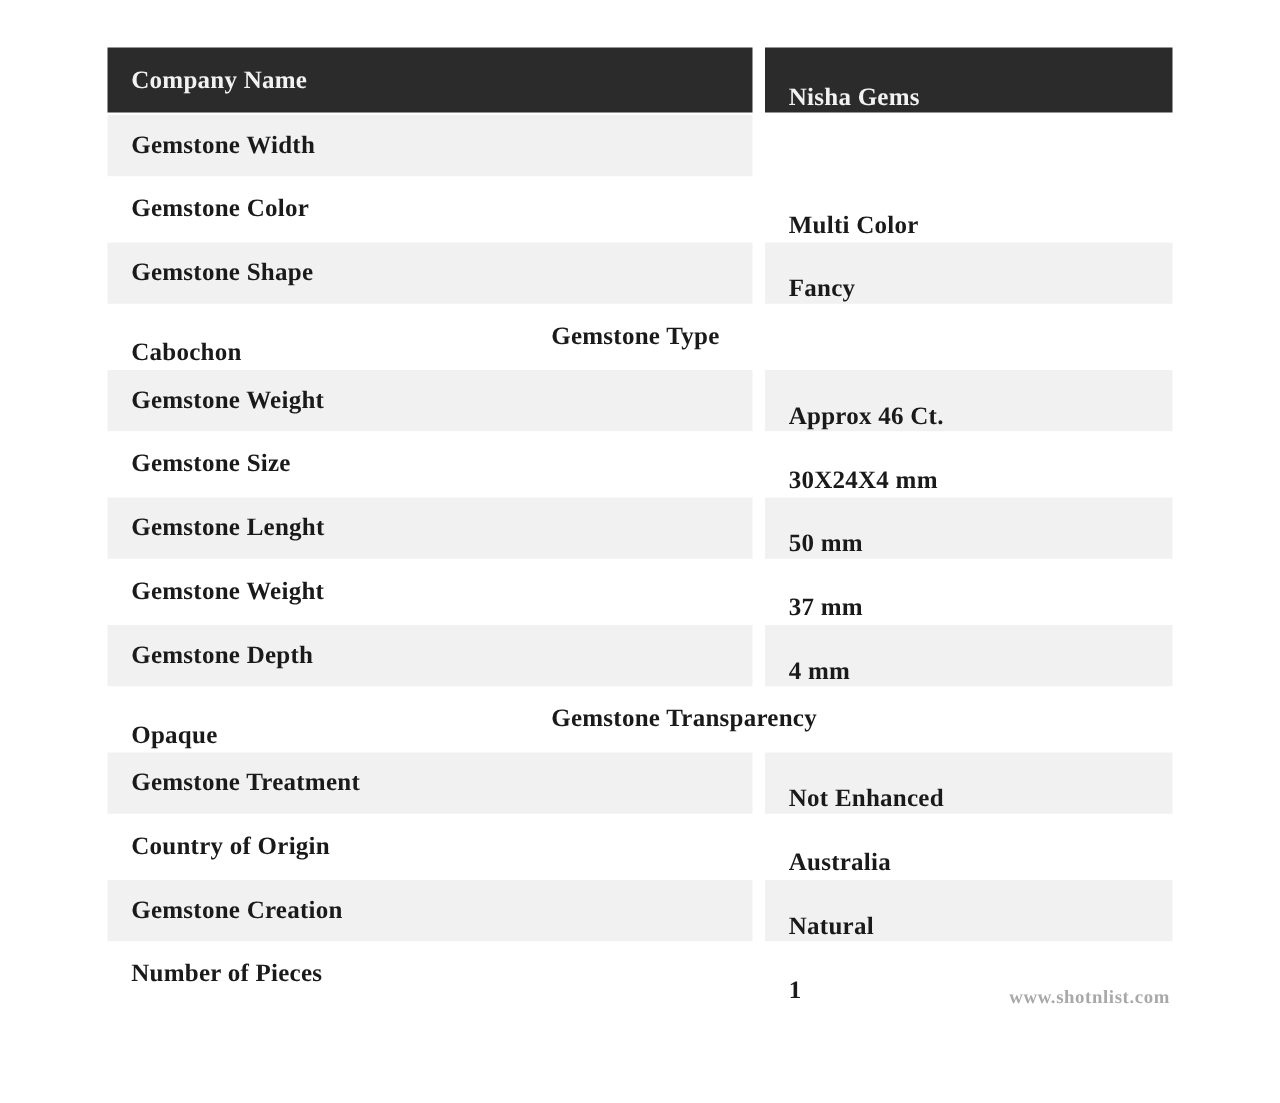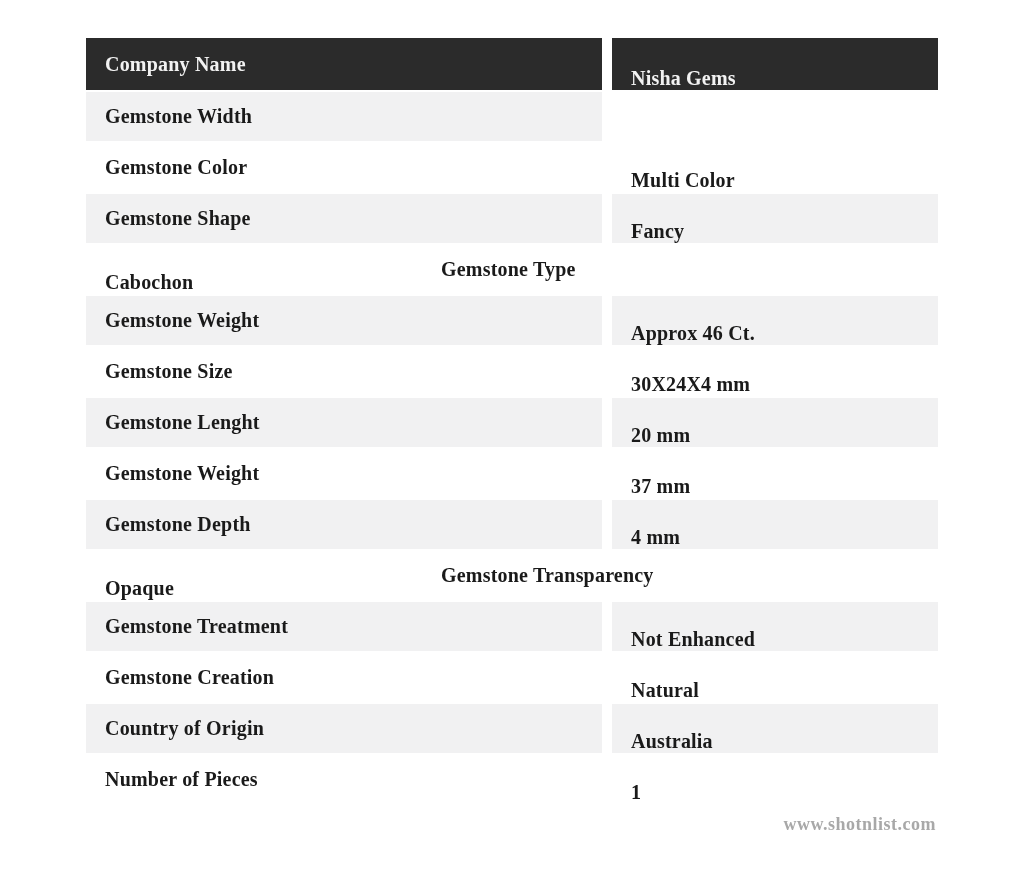"20 mm" span { text: 20 -> 50 }
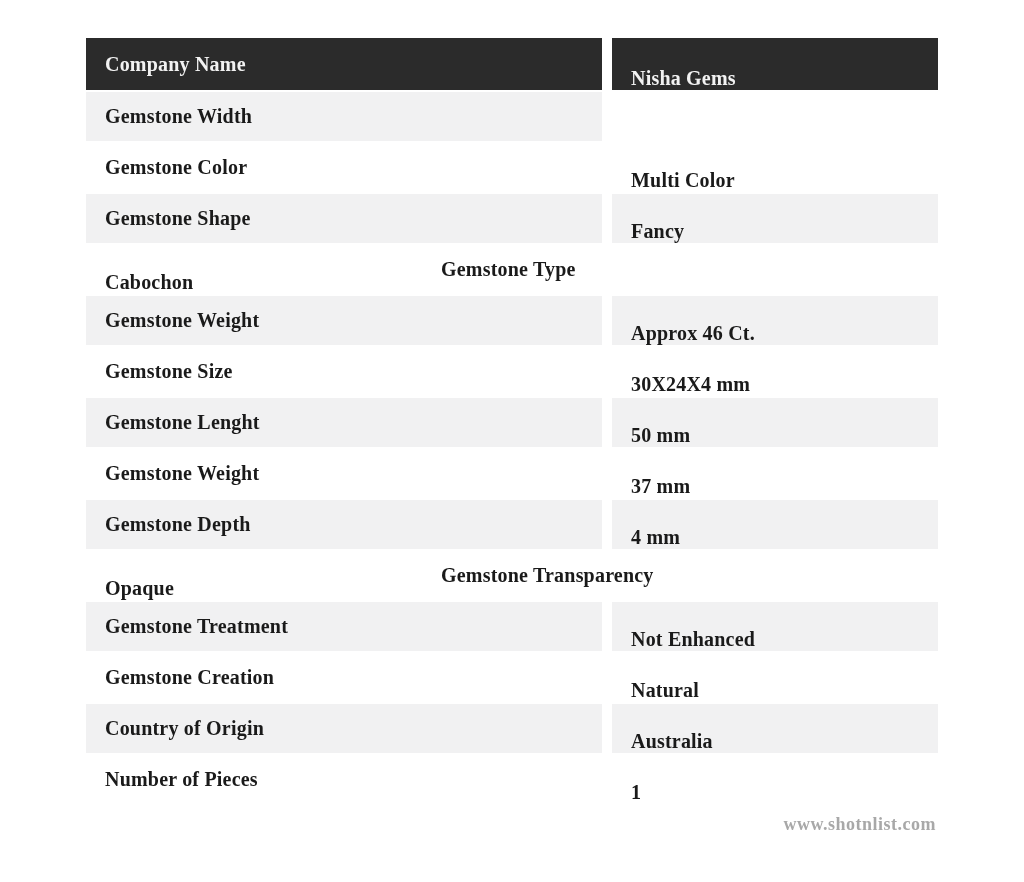"Gemstone Creation" div.row { order: before "Country of Origin" -> after "Country of Origin" }
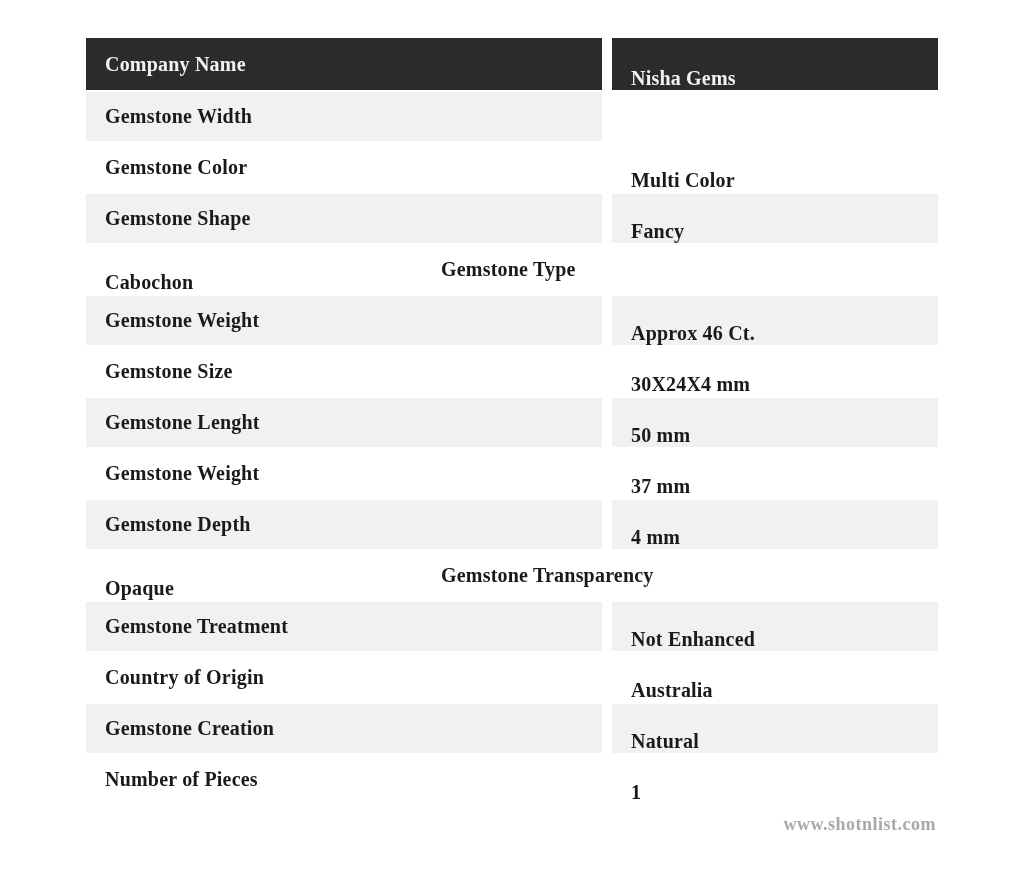"www.shotnlist.com" .watermark { font-size: 18px -> 15px; top: 814px -> 790px }
